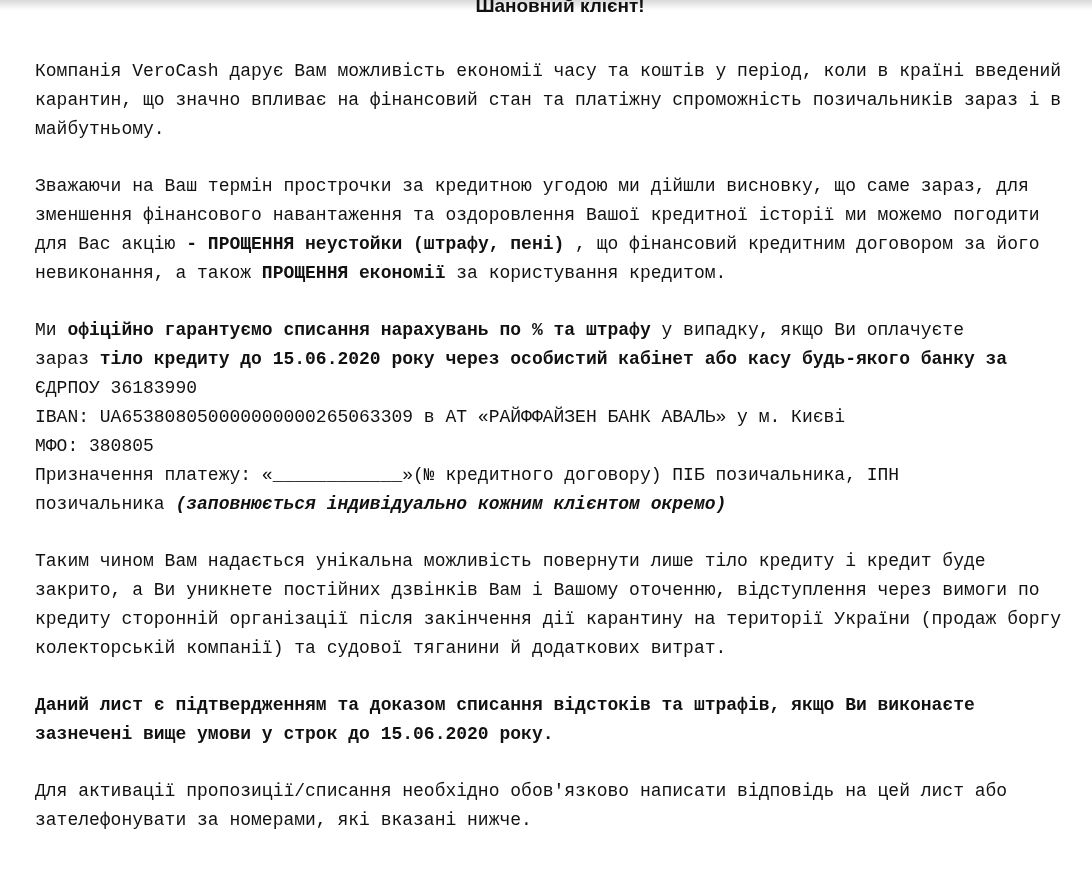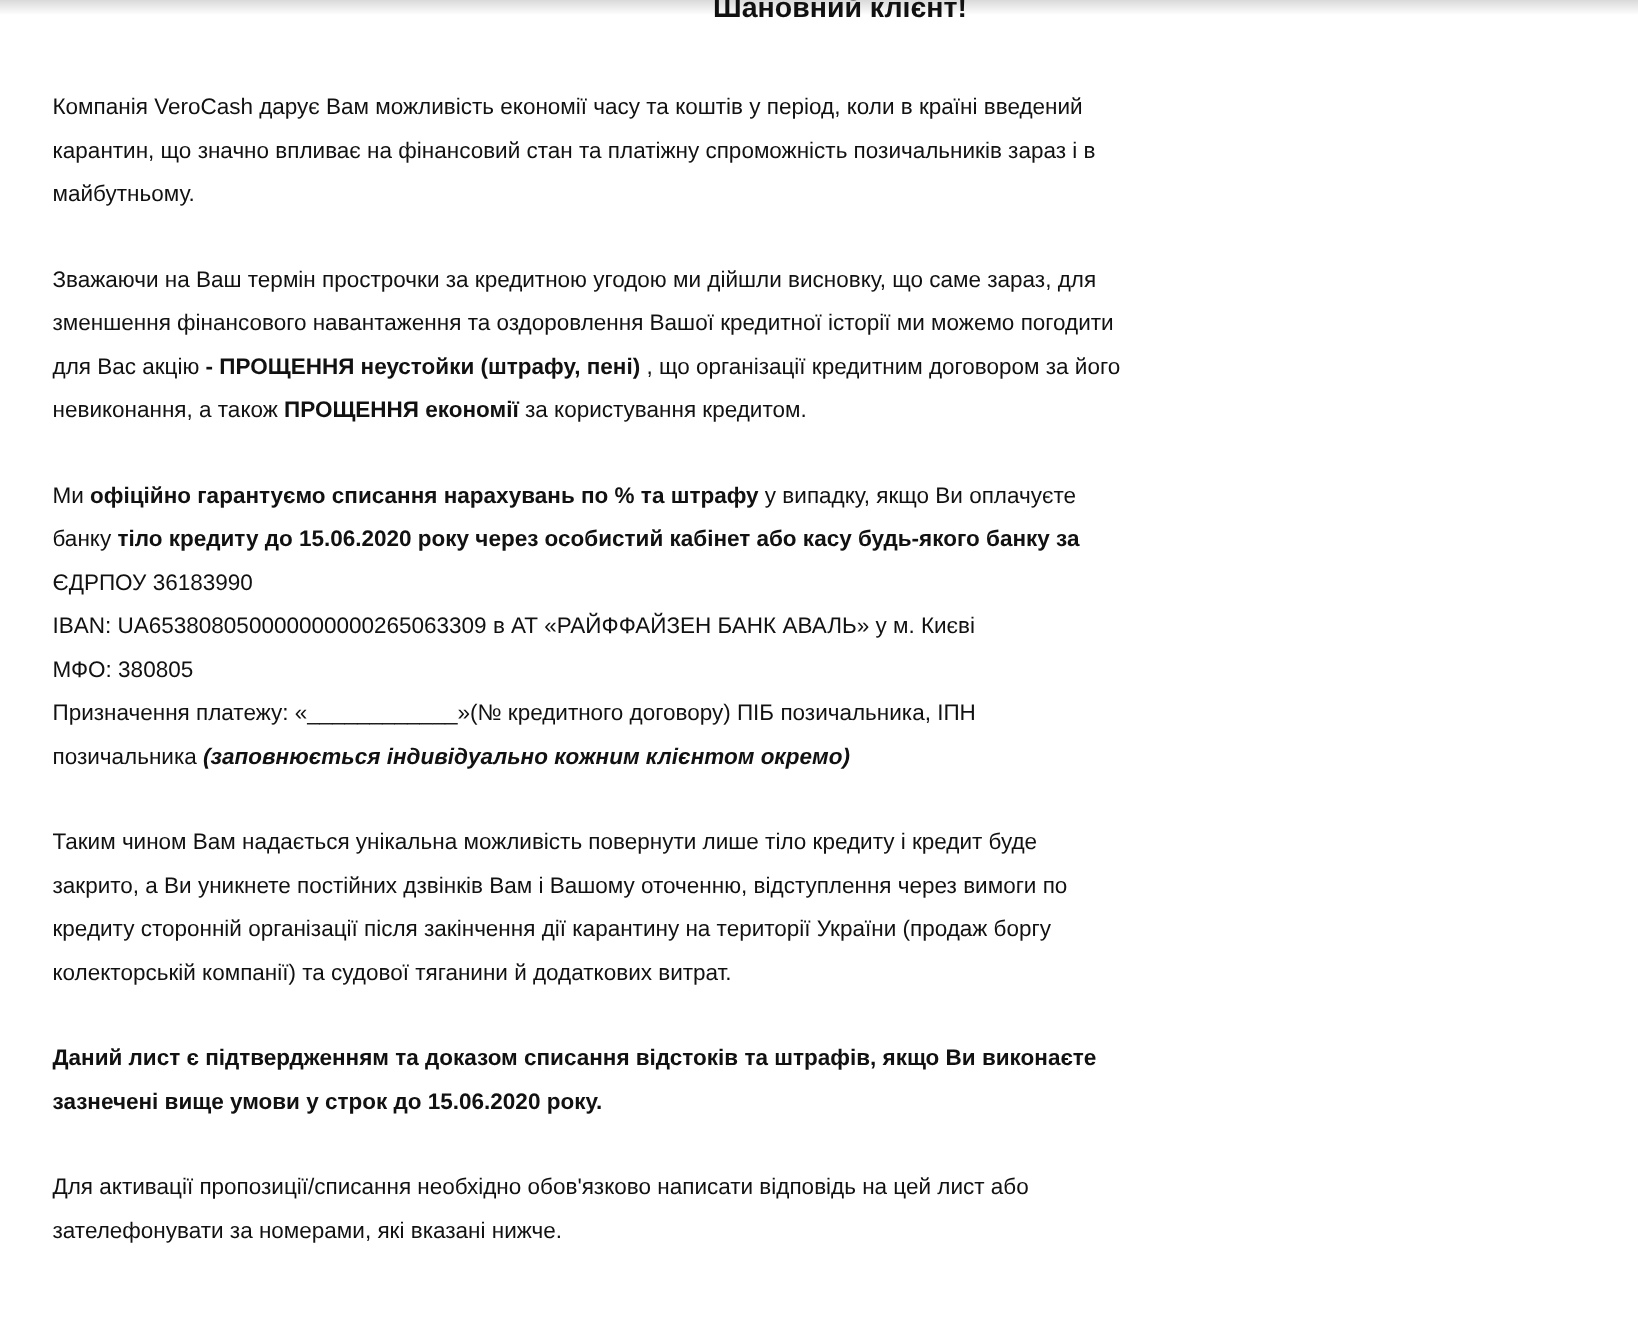"Компанія VeroCash дарує Вам можливість" .para { font-family: none -> Liberation Mono, monospace; font-size: 15px -> 18px }
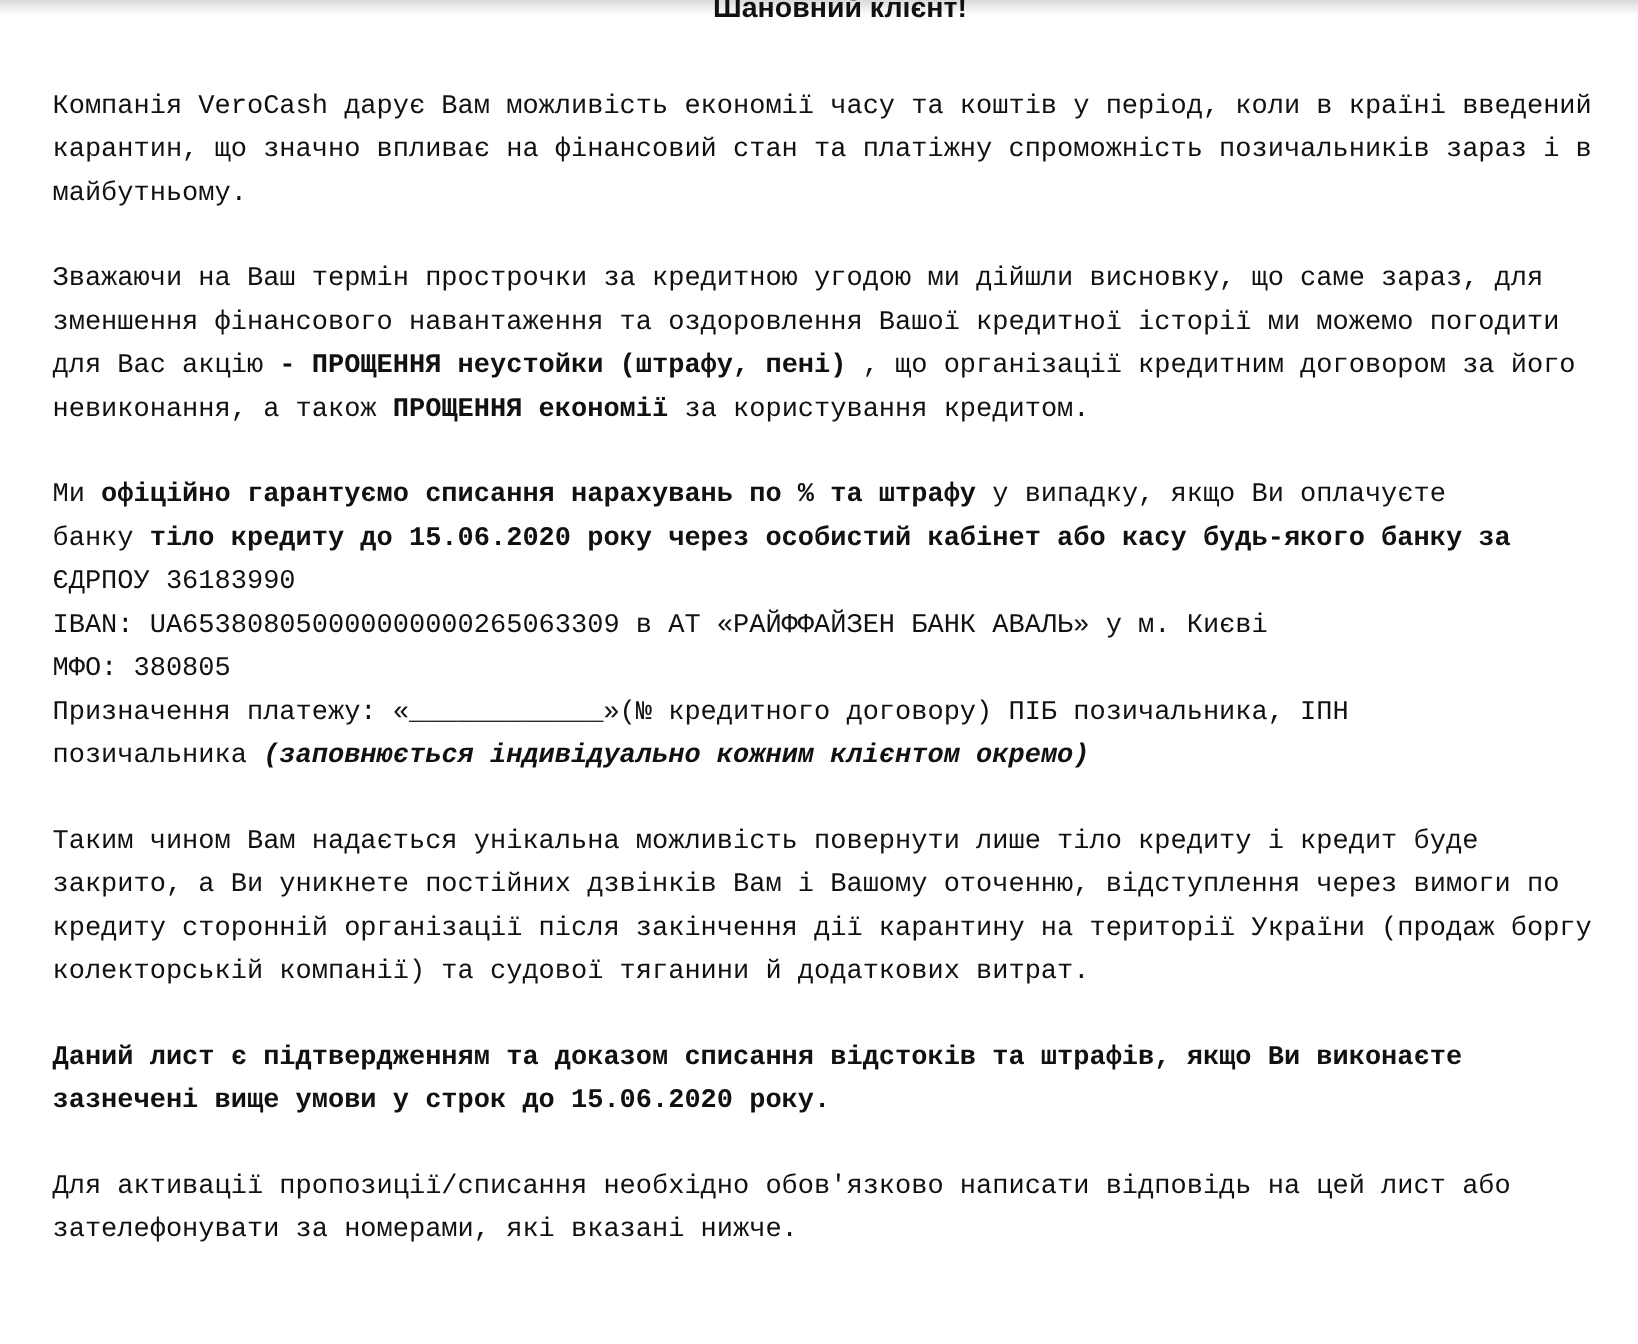", що організації кредитним договором" span { text: організації -> фінансовий }
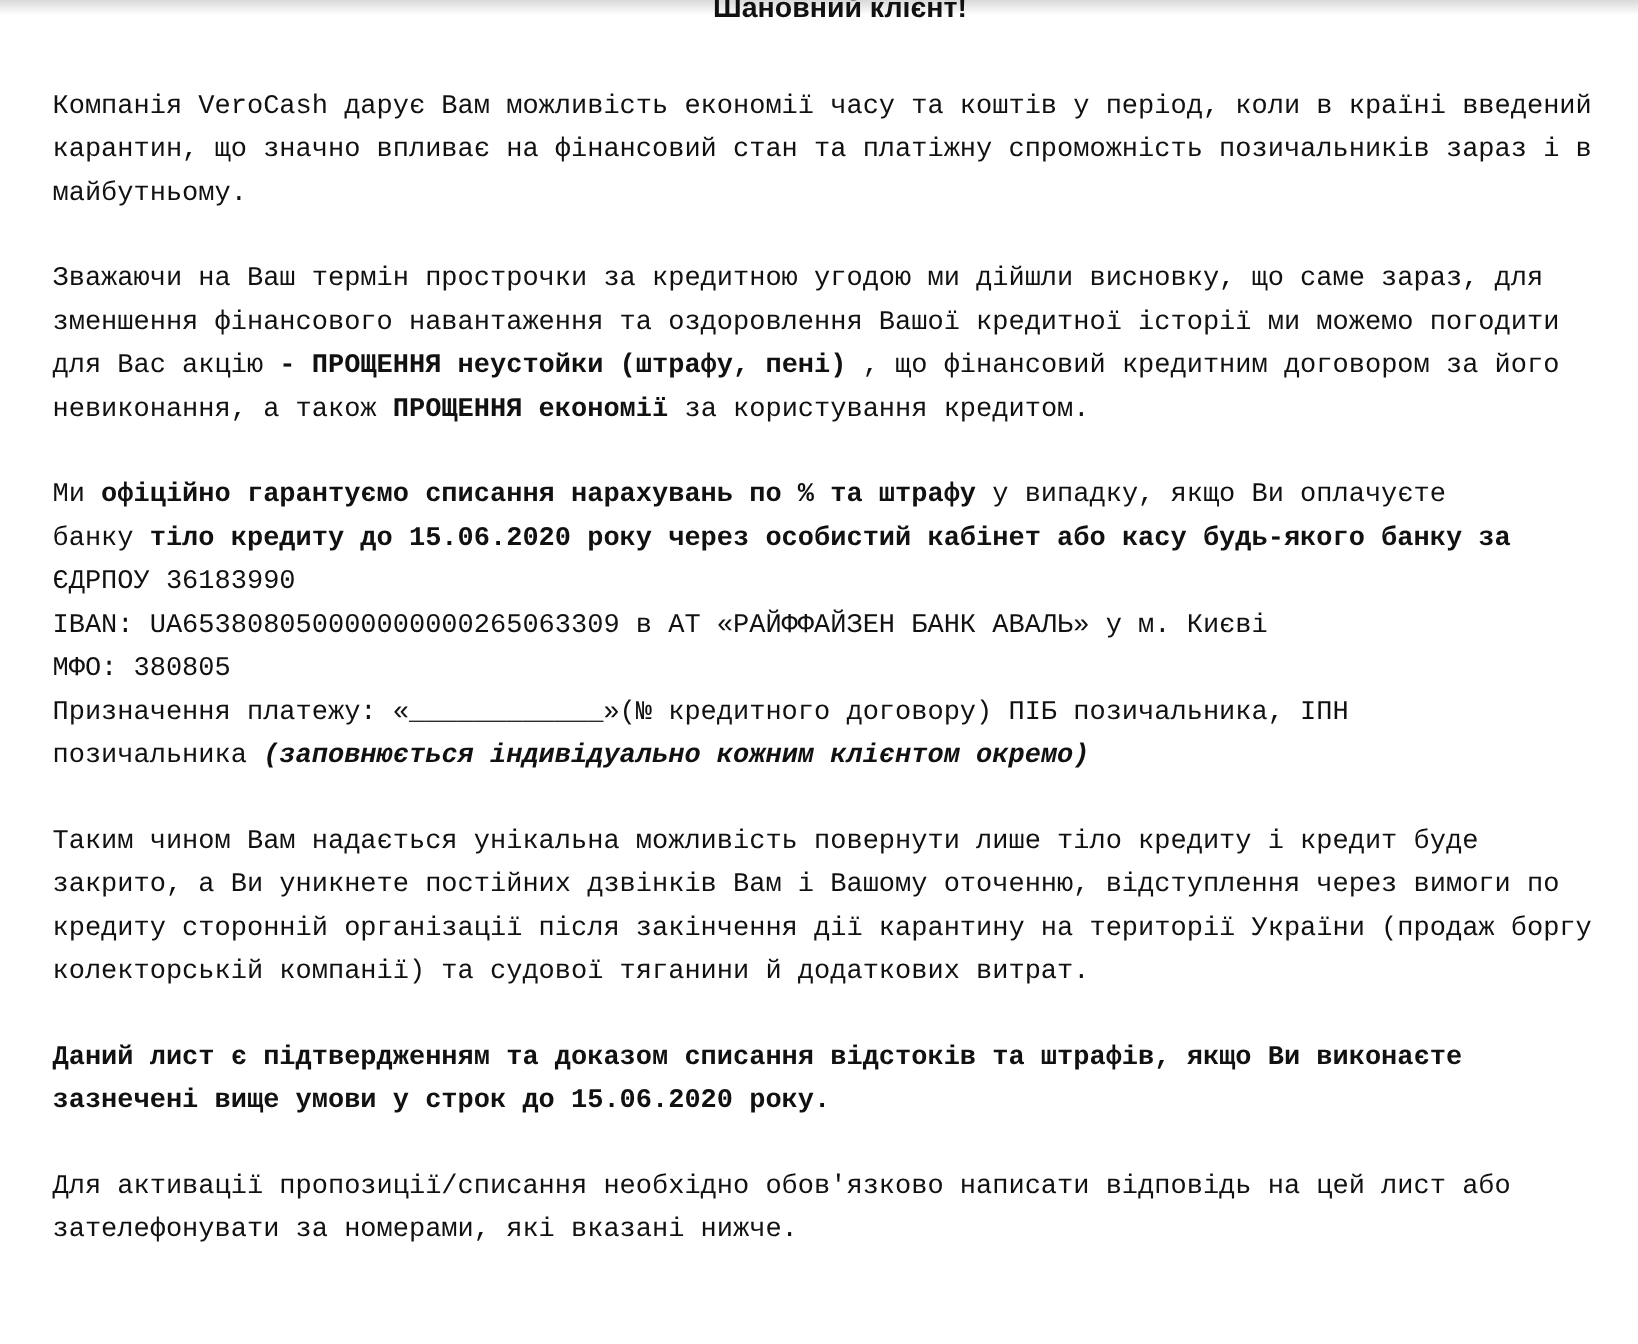"банку" span { text: банку -> зараз }
